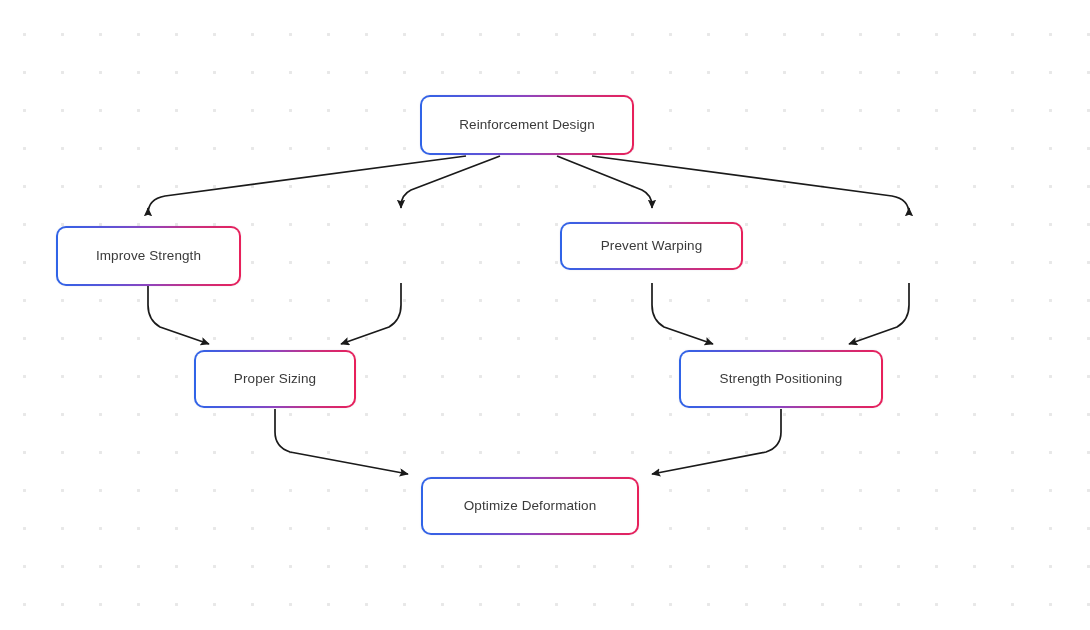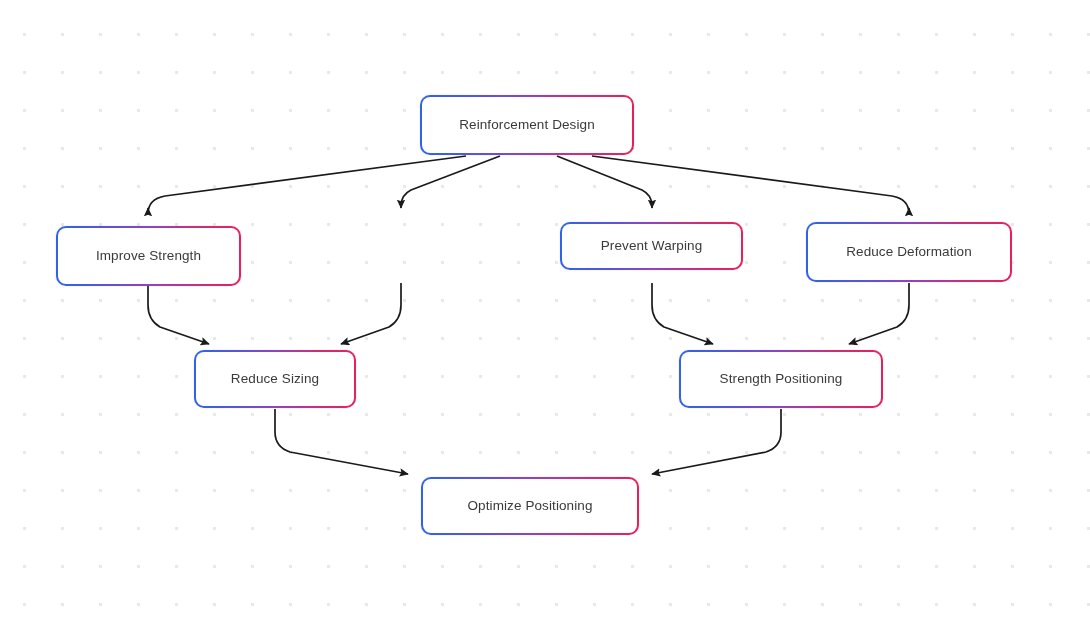"Reduce Deformation" div.node { html: <div> <span>Reduce Deformation</span> </div> -> none }
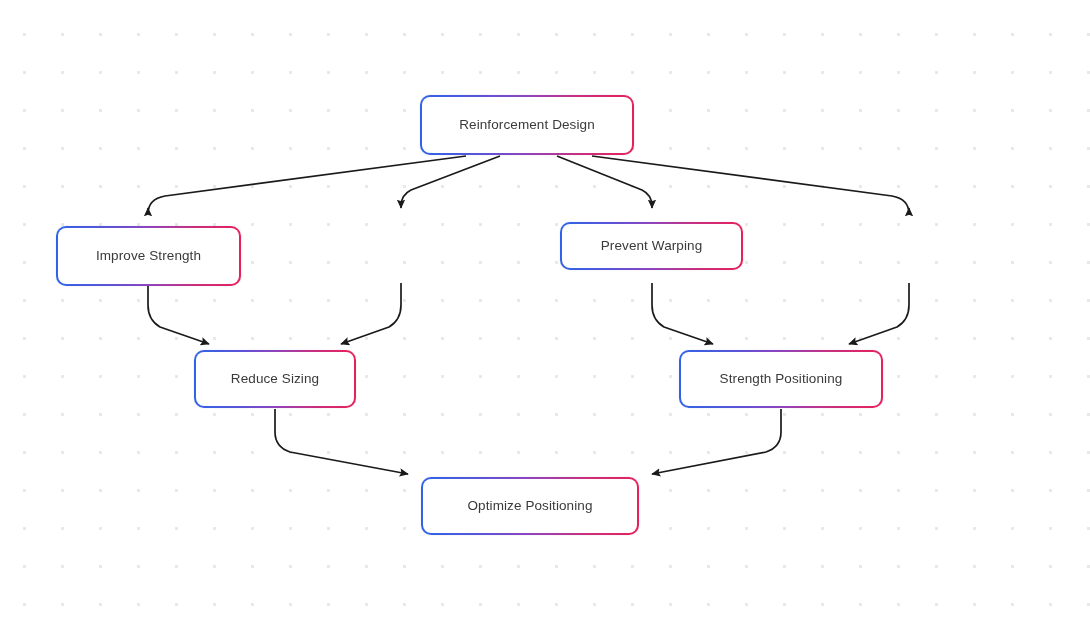"Reduce Sizing" span.node-label { text: Reduce -> Proper }
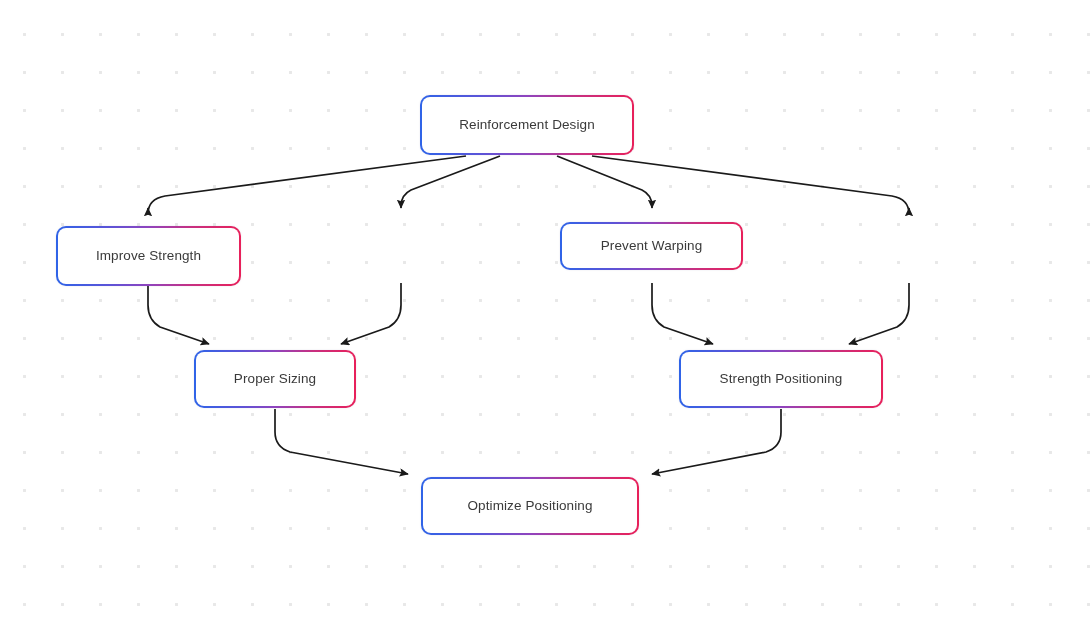"Optimize Positioning" span.node-label { text: Positioning -> Deformation }
